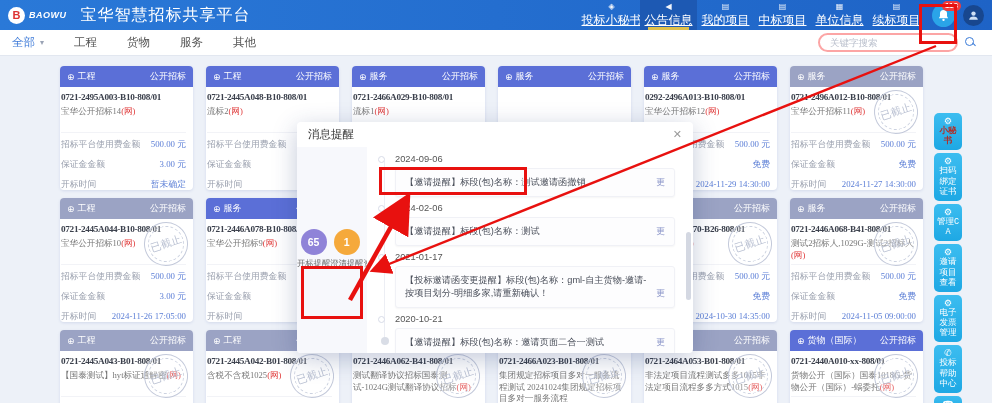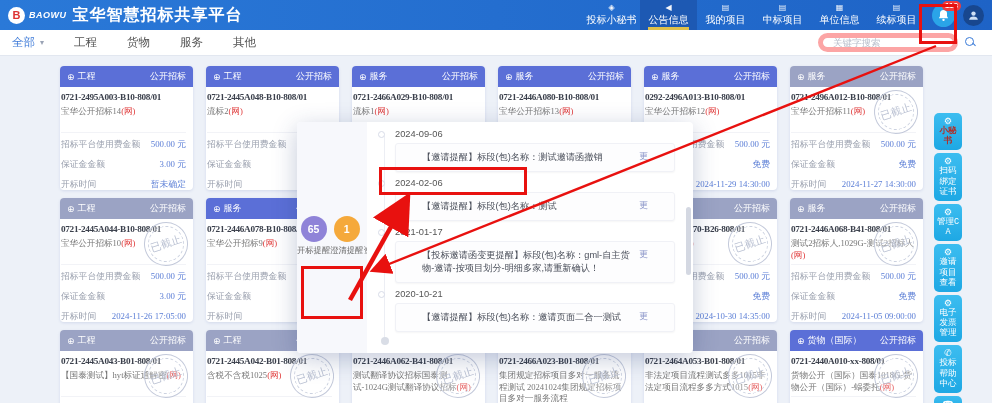"宝华智慧招标共享平台" .logo-title { font-weight: bold -> normal; margin-left: 2px -> 10px }
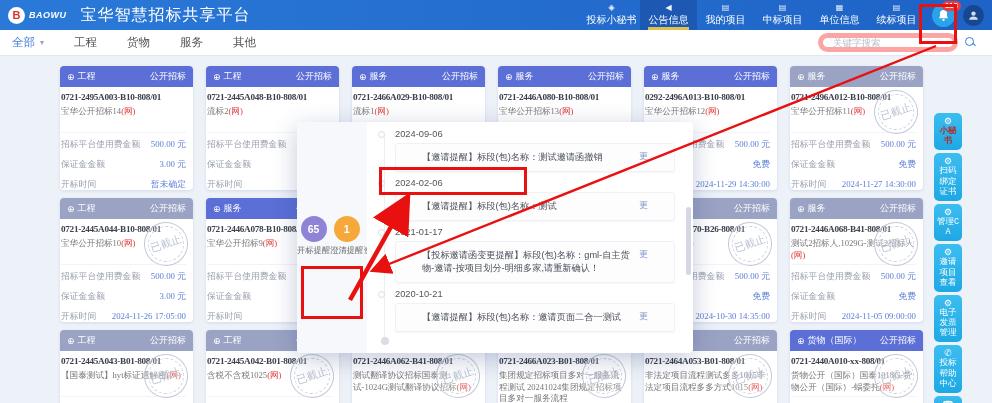"投标小秘书" .nav-item .nav-label { font-size: 10px -> 12px; text-decoration: none -> underline }
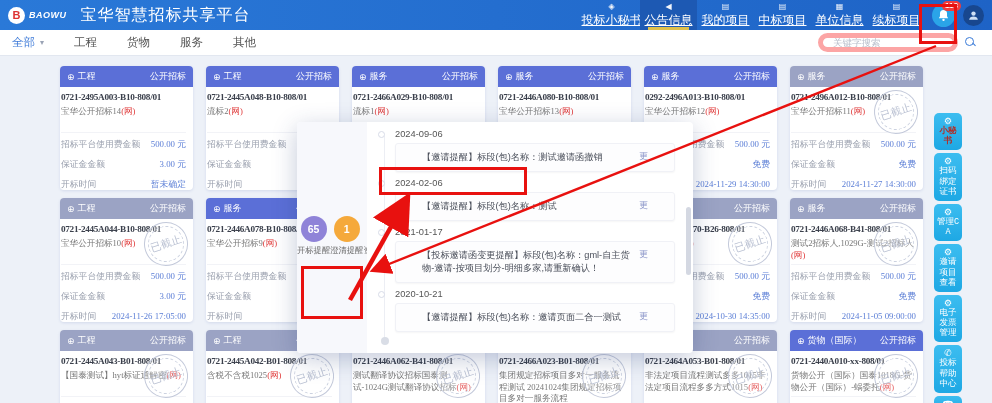"关键字搜索" .search-input { border: 5px solid #fca5a5 -> 2px solid #fca5a5 }
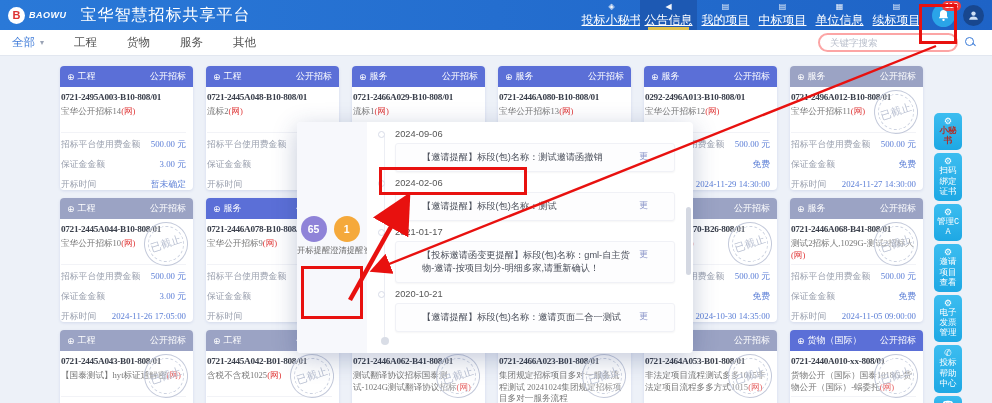"0721-2446A080-B10-808/01" div.card-body { html: <div> <div>0721-2446A080-B10-808/01</div> <div> <span>宝华公开招标13</span><span>(网)</span> </div> </div> -> none }
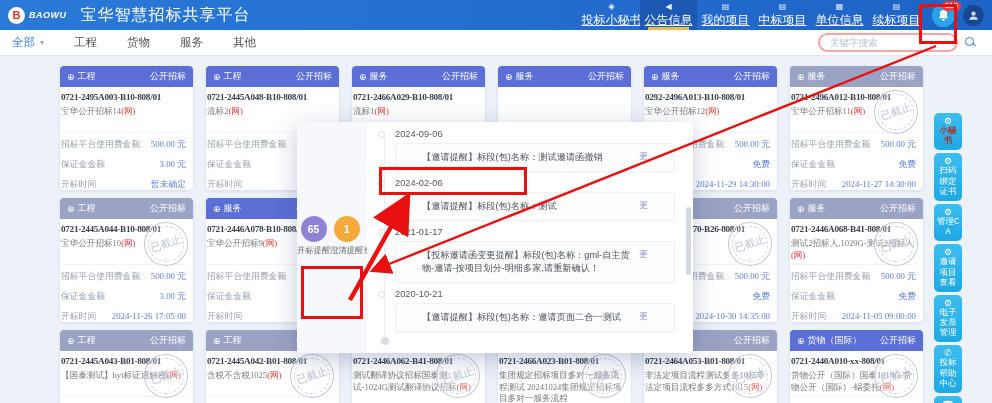"消息提醒" div.modal-head { html: none -> <div> <span>消息提醒</span> <span>✕</span> </div> }
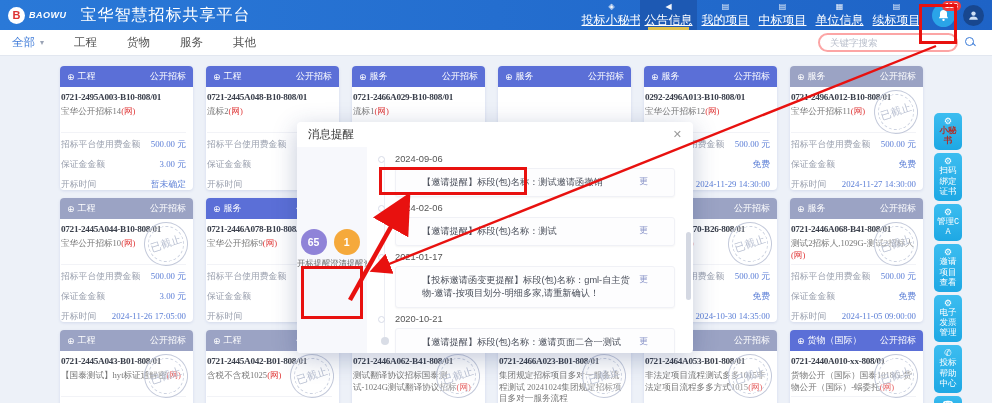"【邀请提醒】标段(包)名称：测试邀请函撤销" .msg-box { align-items: flex-start -> flex-end; padding: 7px 26px -> 7px 9px }
